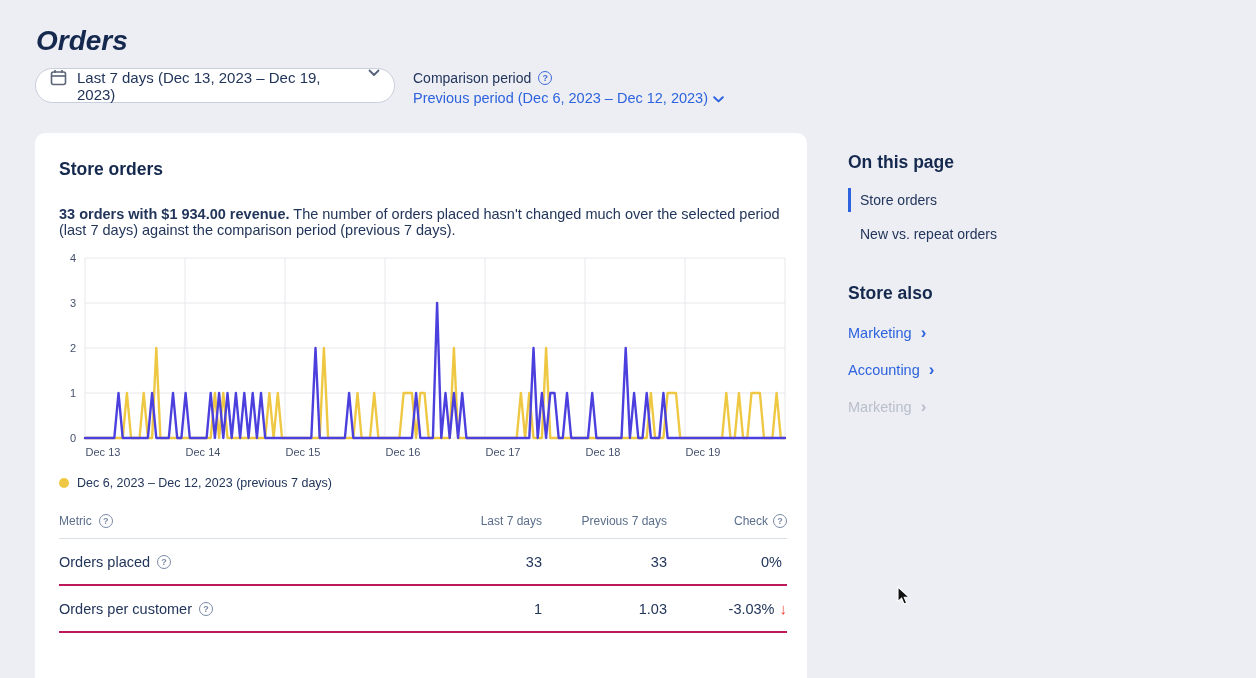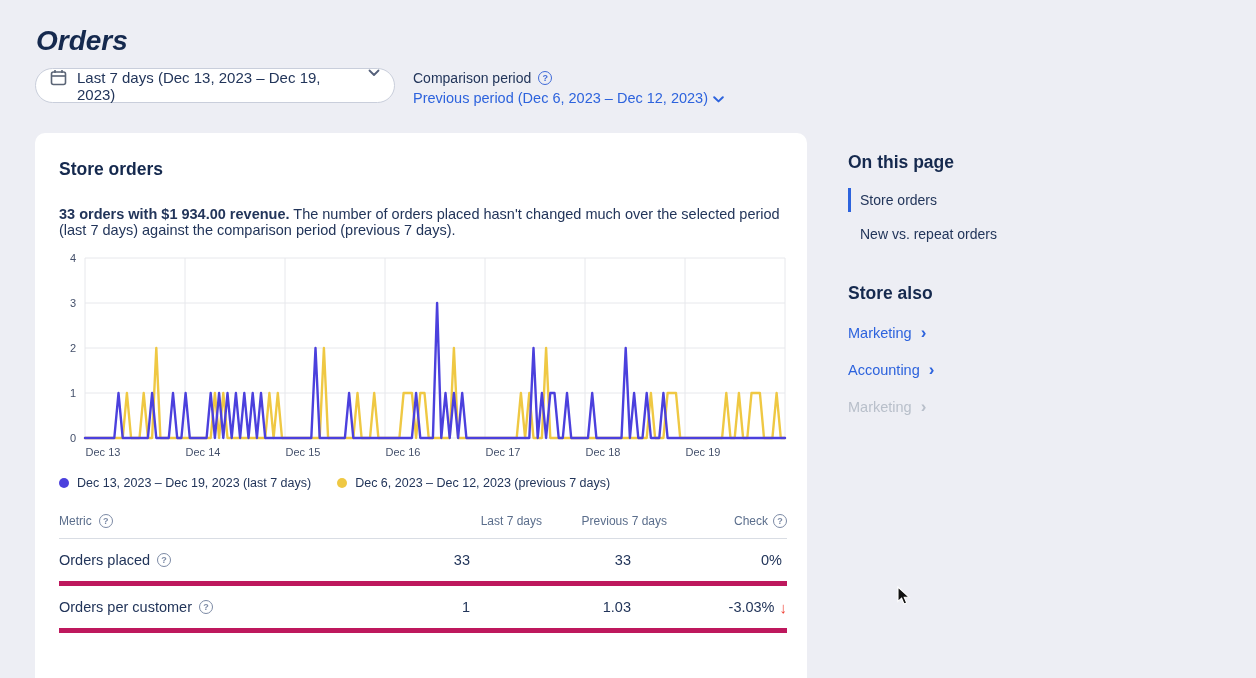"Dec 13, 2023 – Dec" div.legend-item { html: <div> <span></span> <span>Dec 13, 2023 – Dec 19, 2023 (last 7 days)</span> </div> -> none }
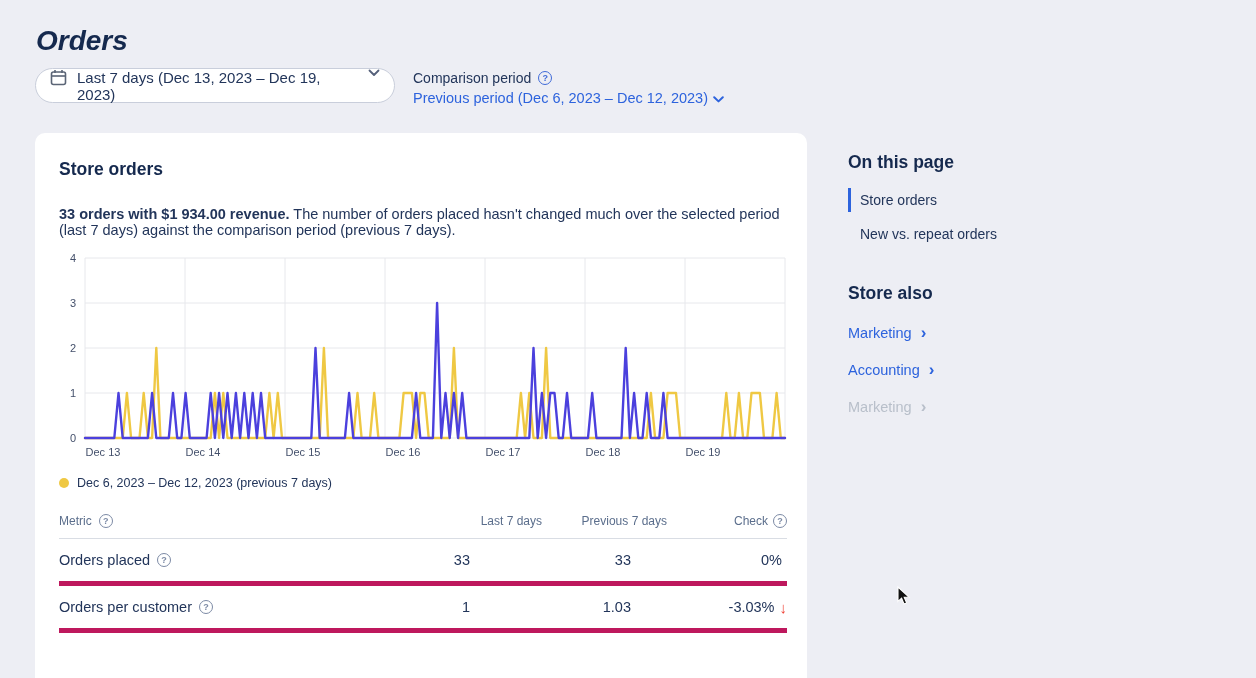"Orders placed" .mdata { border-bottom: 5px solid #be185d -> 2px solid #be185d; gap: 36px -> none }
